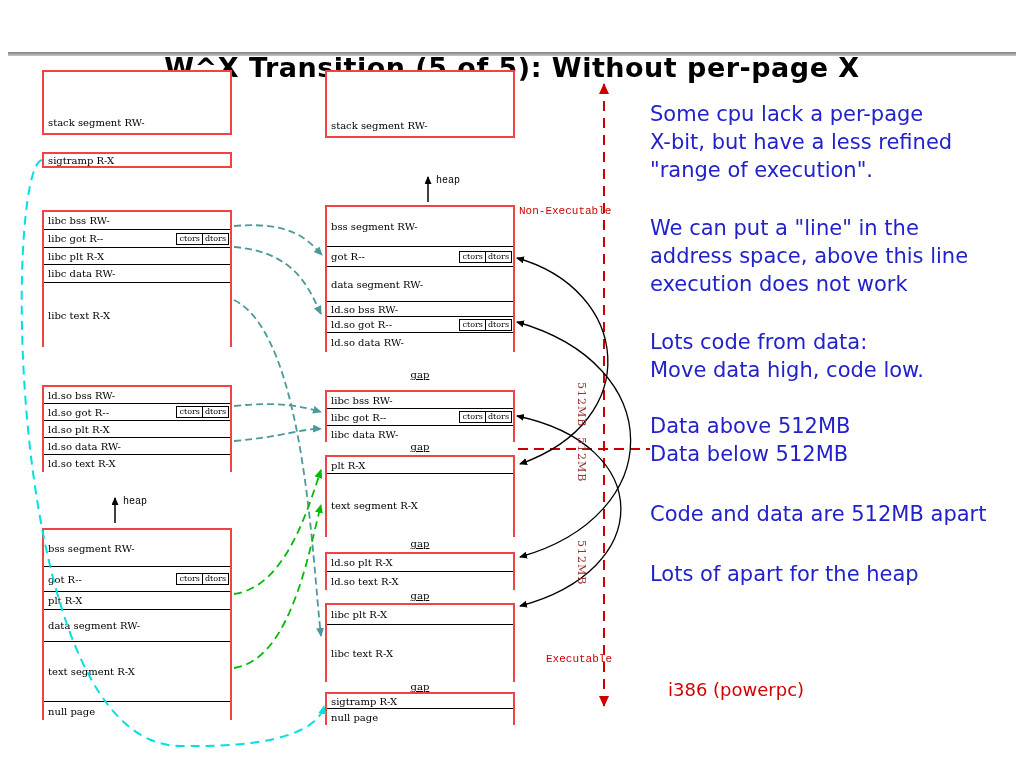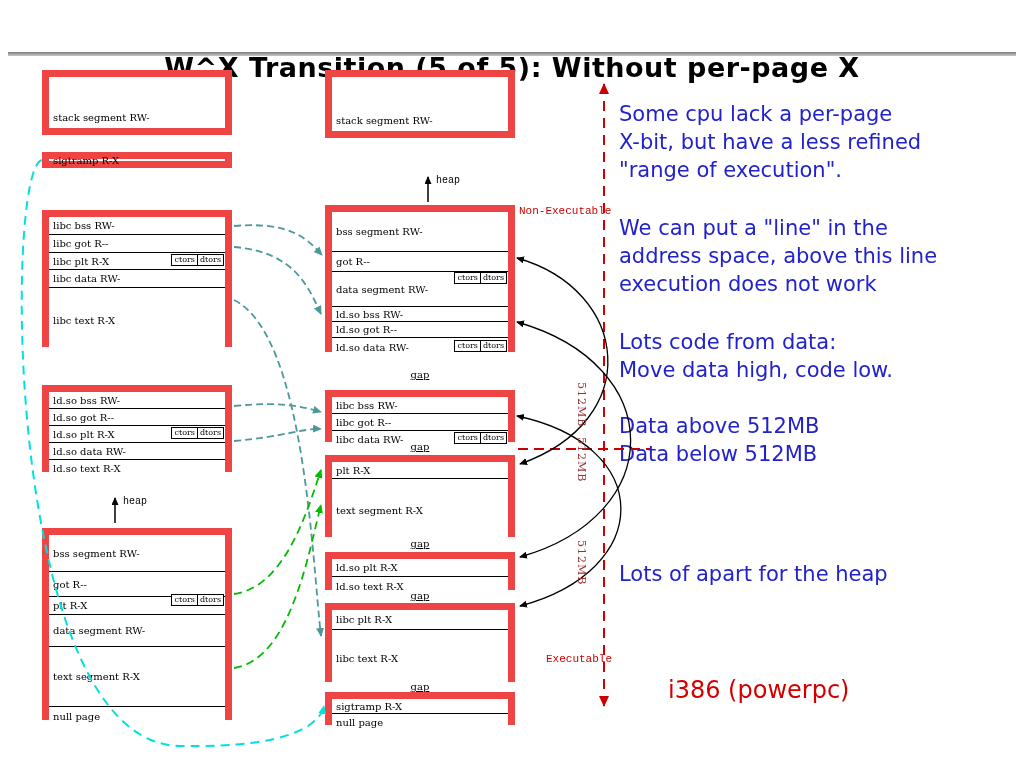"stack segment RW-" .box,.group { border: 7px solid #ef4444 -> 2px solid #ef4444 }
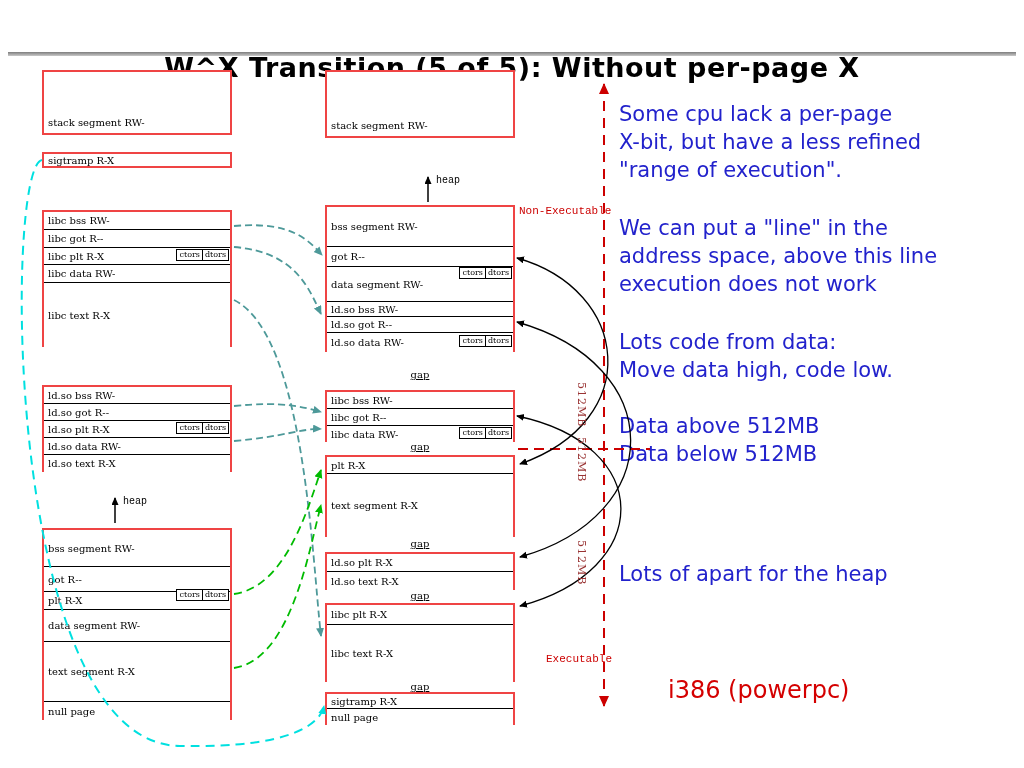"Some cpu lack a per-page" .note { left: 619px -> 650px }
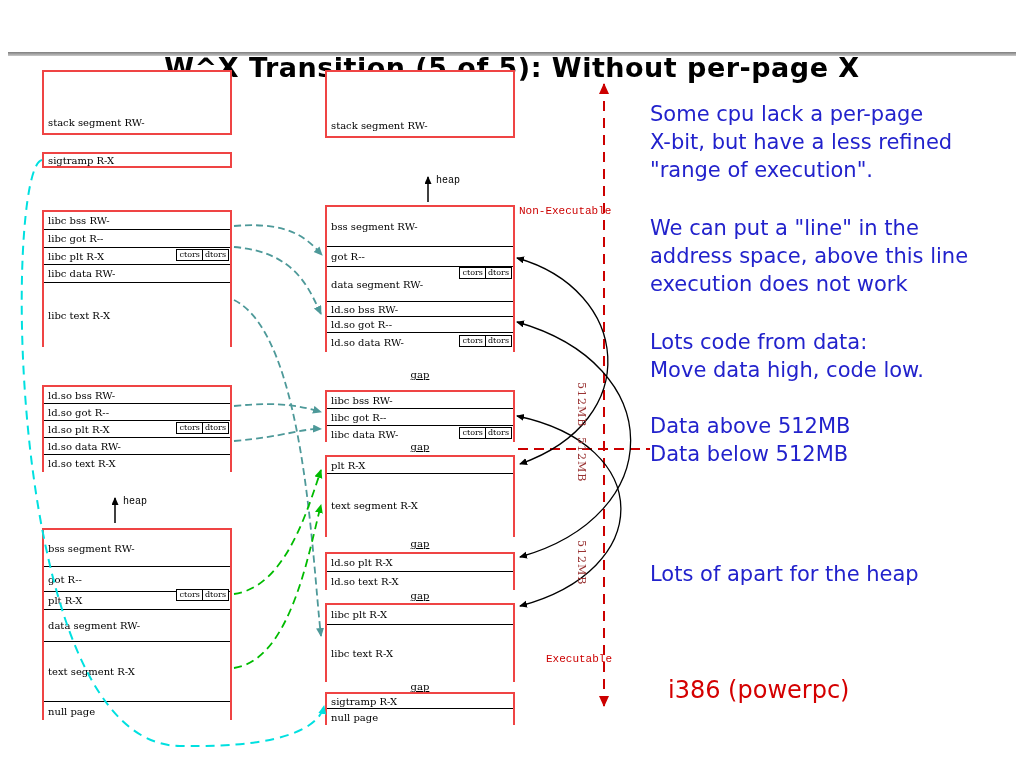"ctors" .mini { margin-top: 16px -> none }
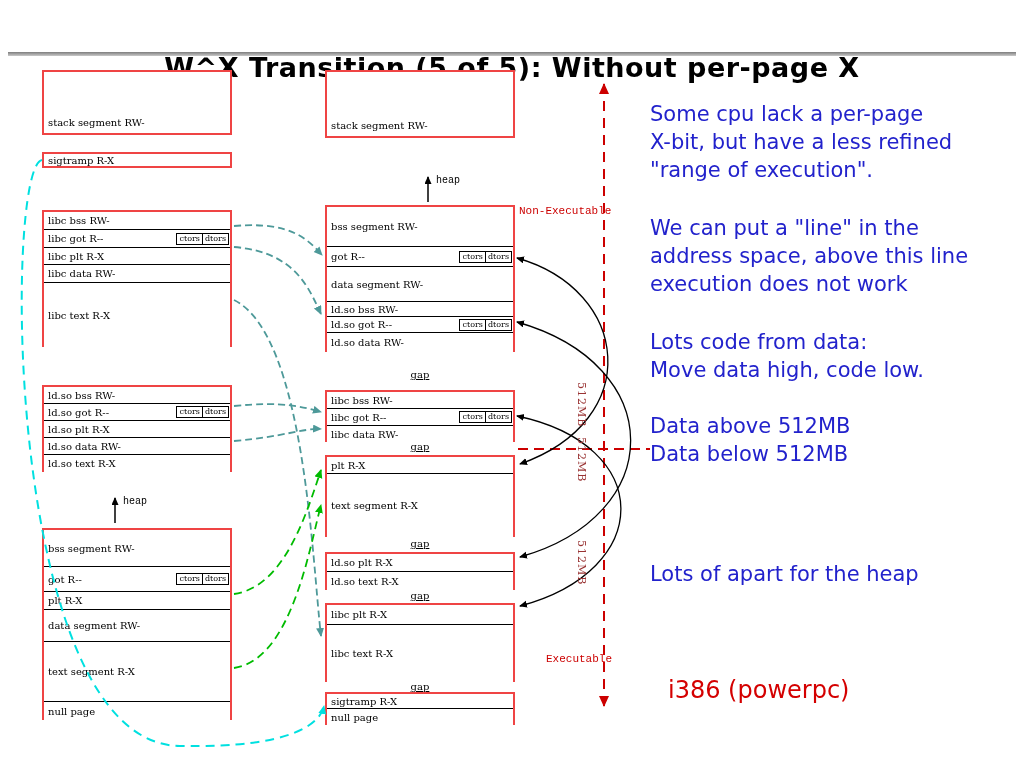"Code and data are 512MB" div.note { html: none -> <div>Code and data are 512MB apart</div> }
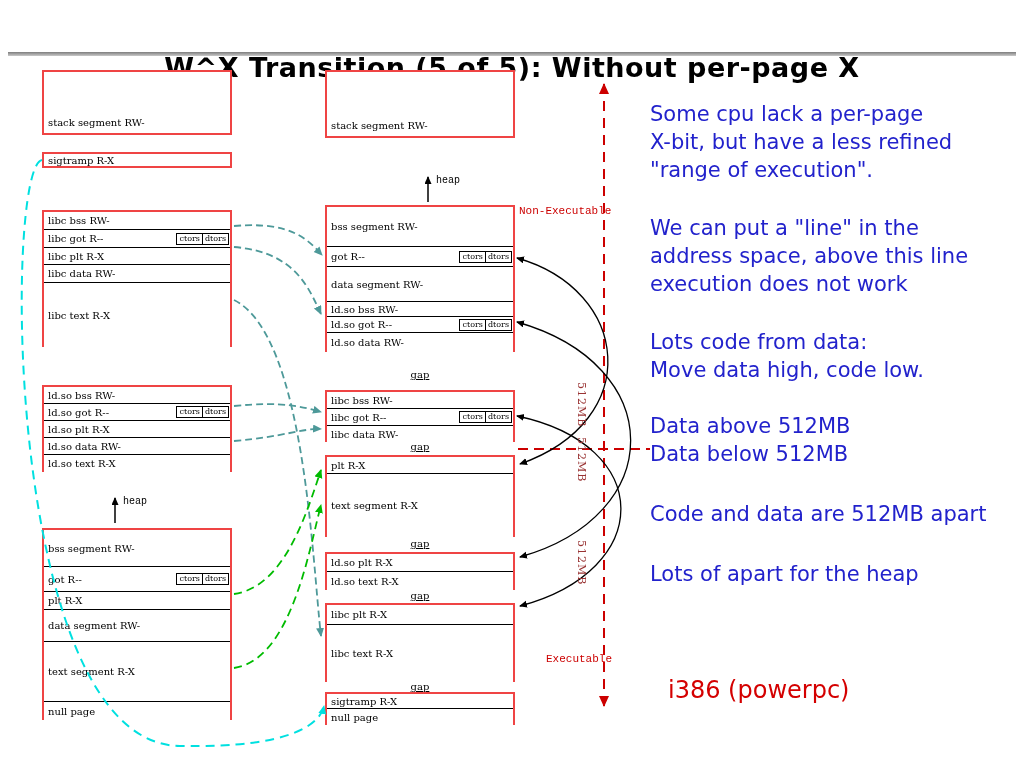"i386 (powerpc)" .note-footer { font-size: 24px -> 18px }
